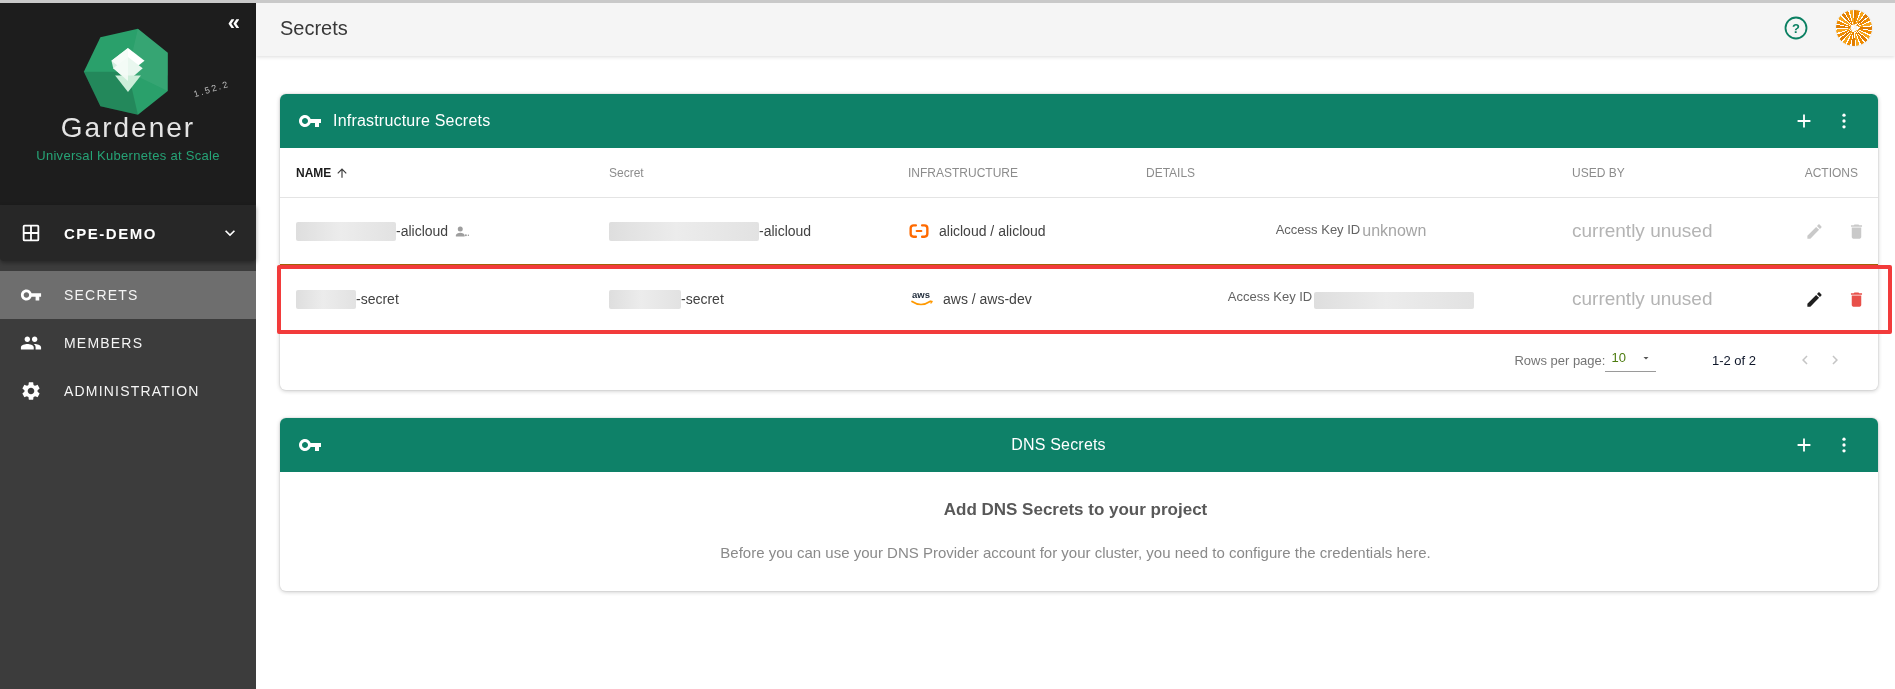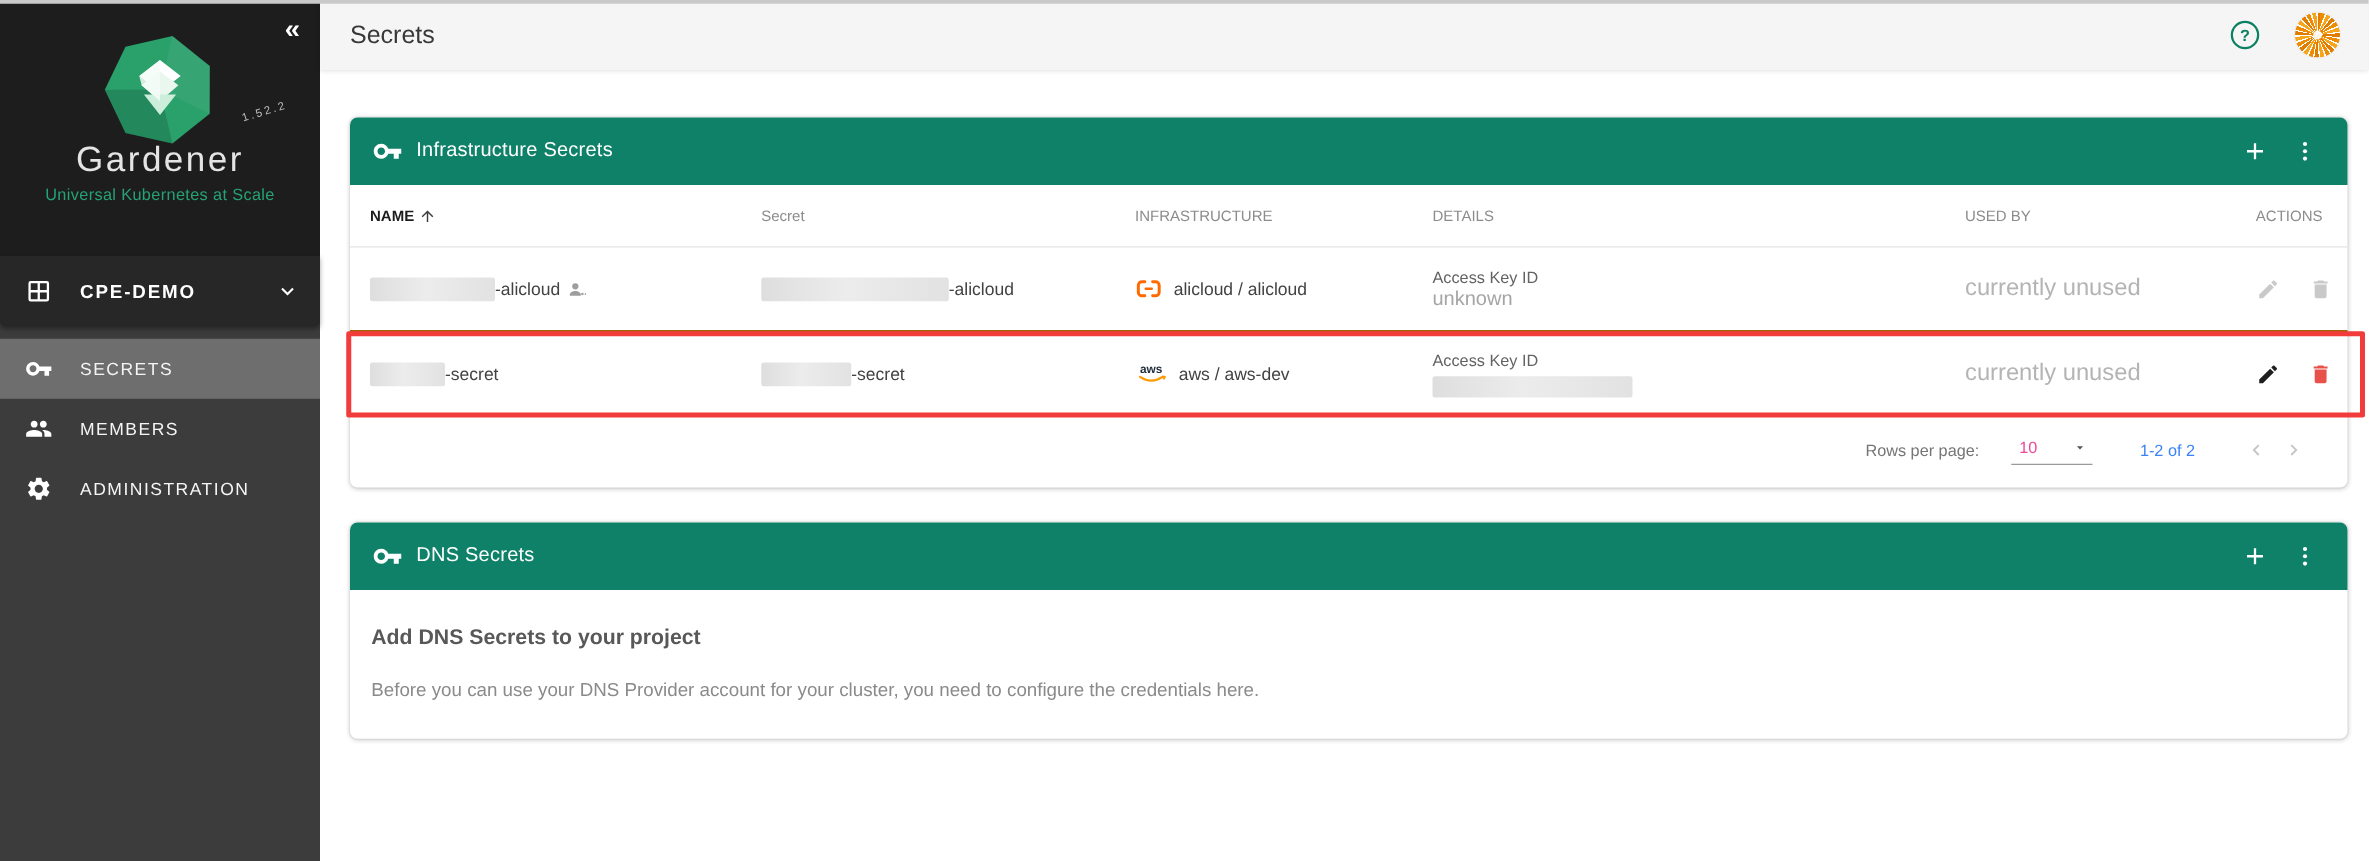"Access Key ID" .details-cell { flex-direction: column -> row }
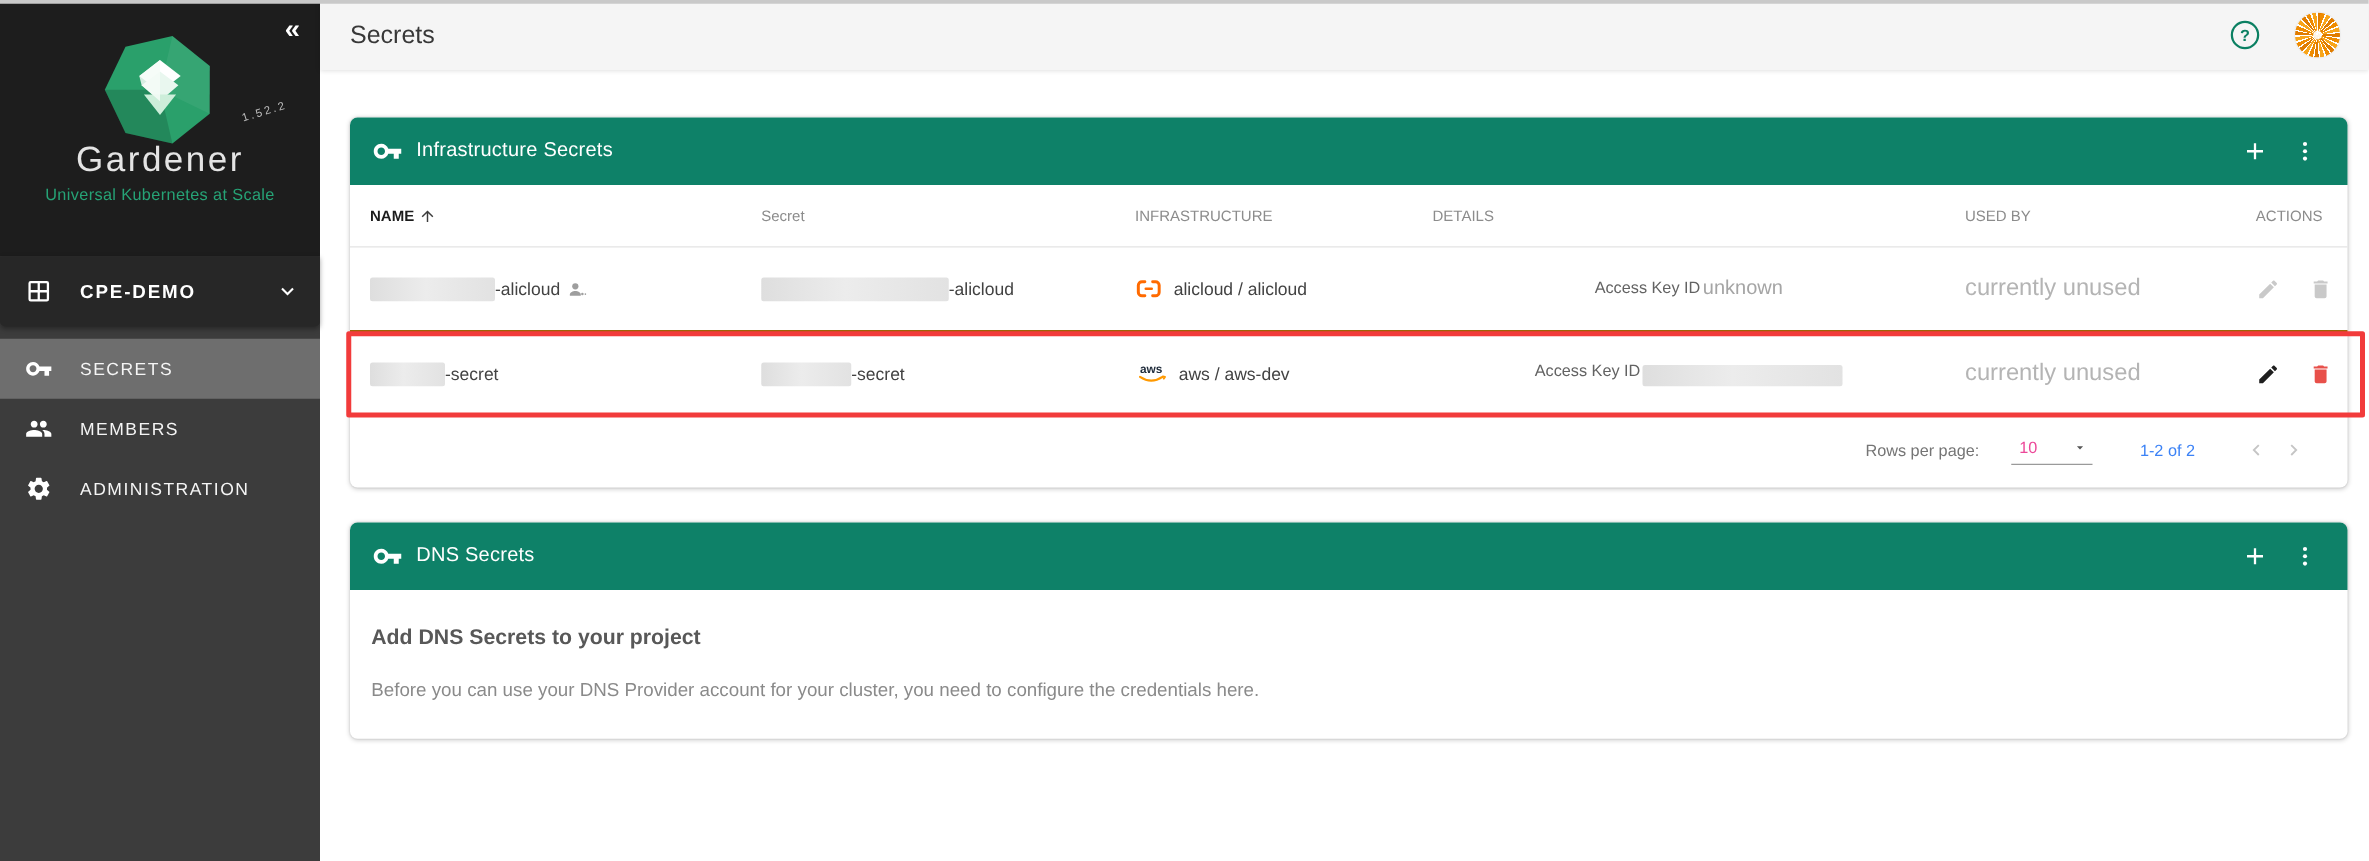"10" .rpp-select { color: #ec4899 -> #4d7c0f; gap: 28px -> 14px; margin-left: 26px -> none }
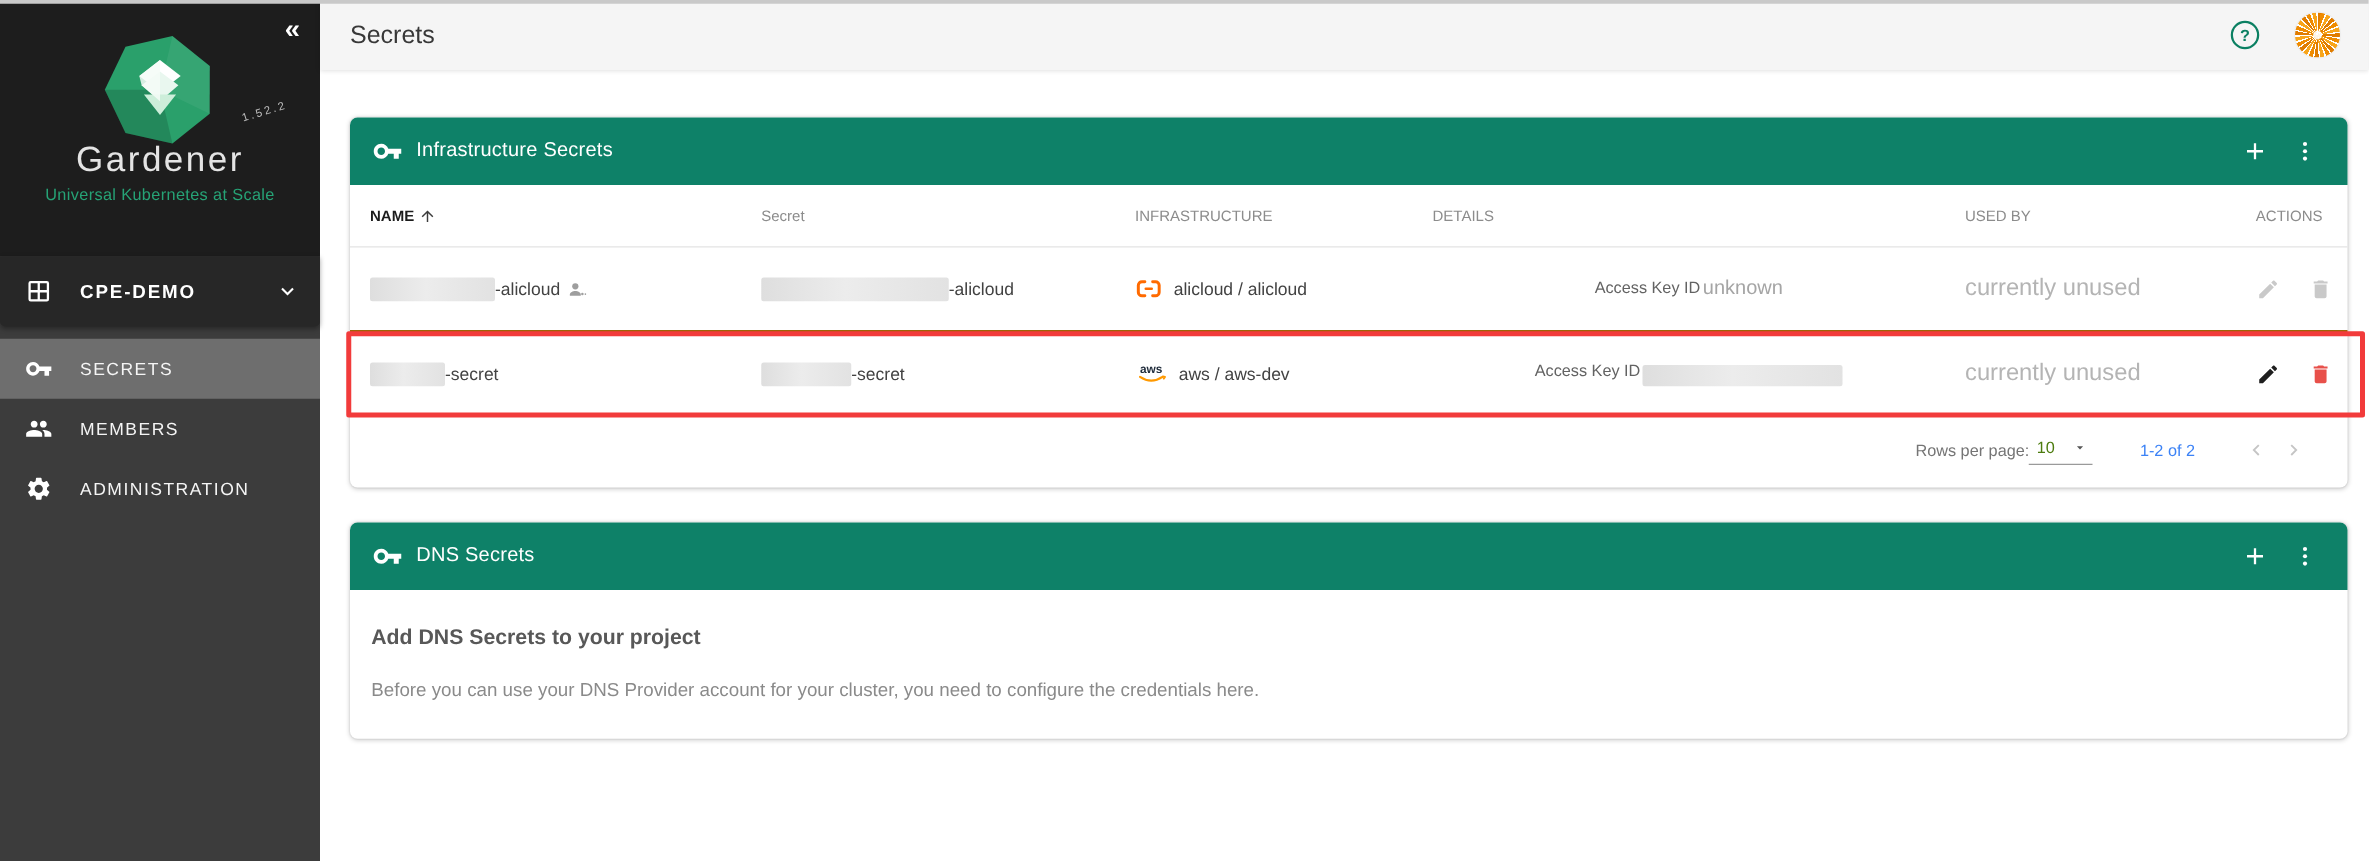"1-2 of 2" .range-text { color: #3b82f6 -> #0f172a; margin-left: 38px -> 56px }
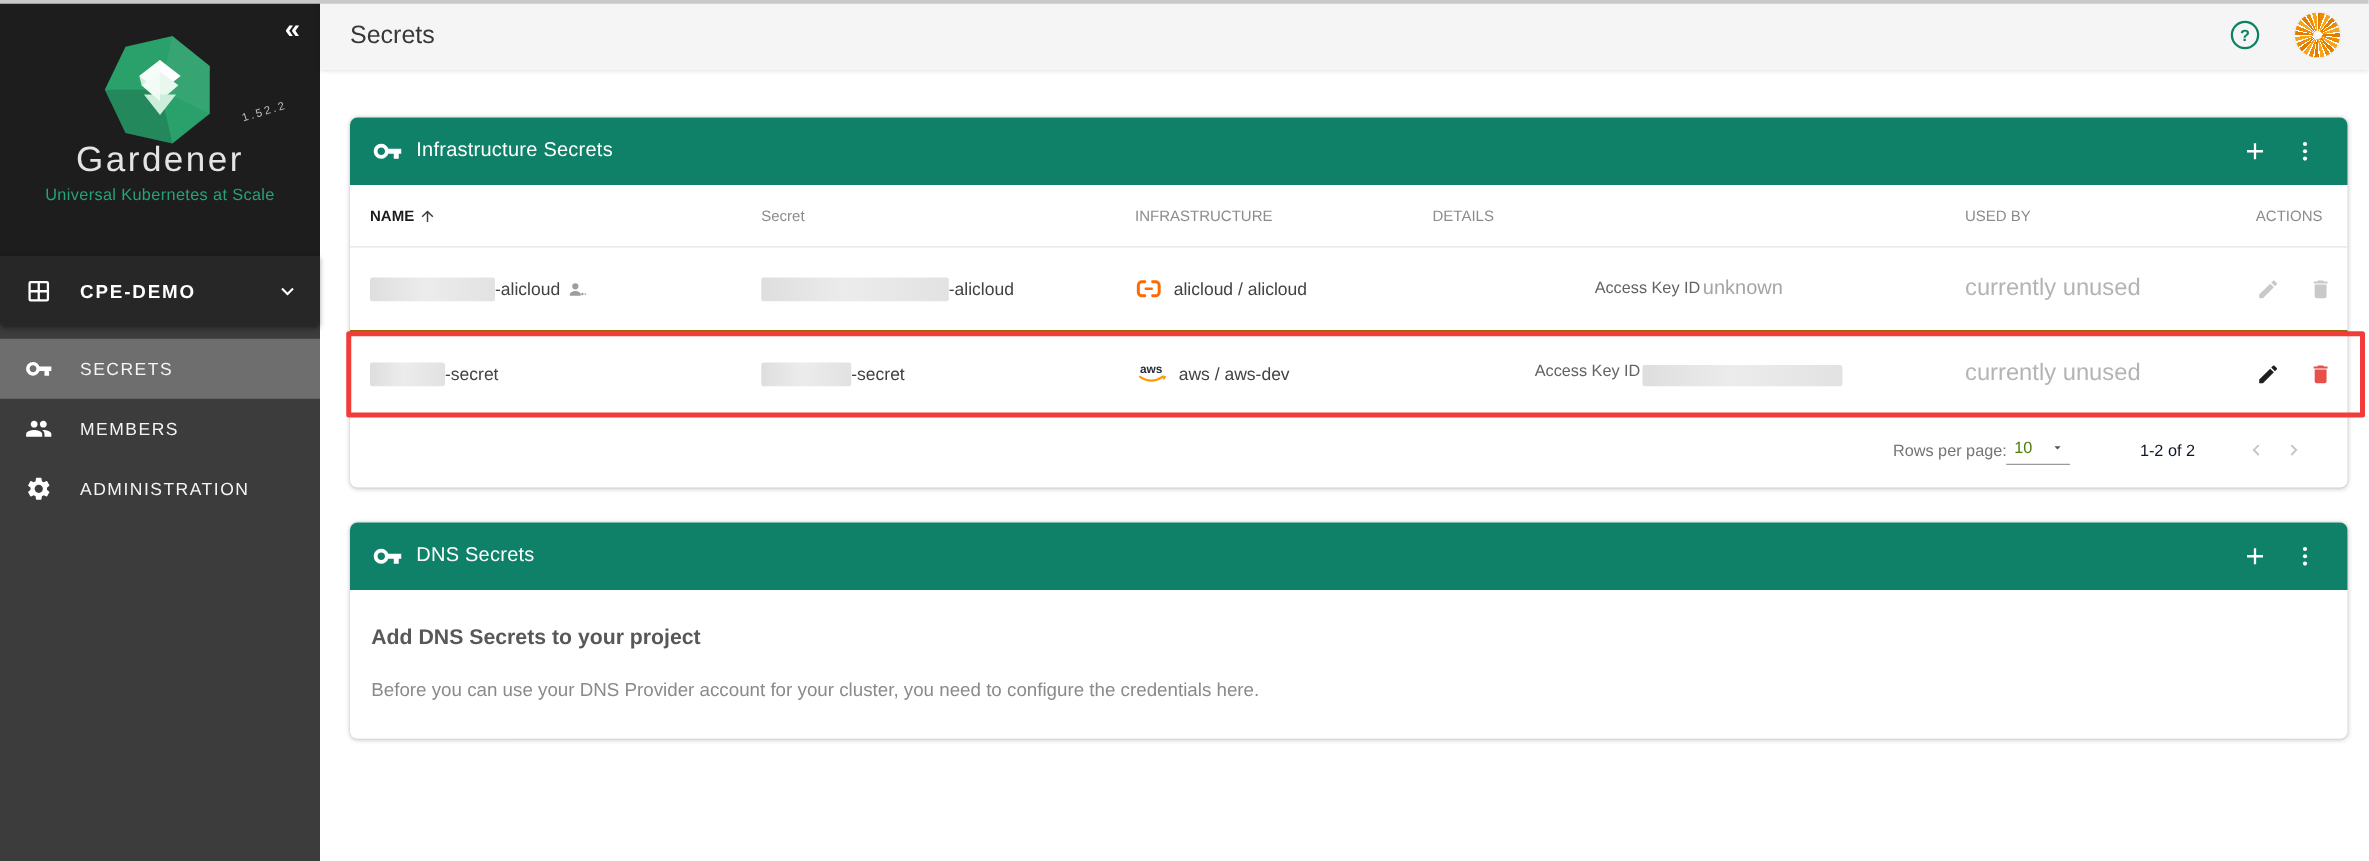"DNS Secrets" .dns-card { text-align: none -> center }
